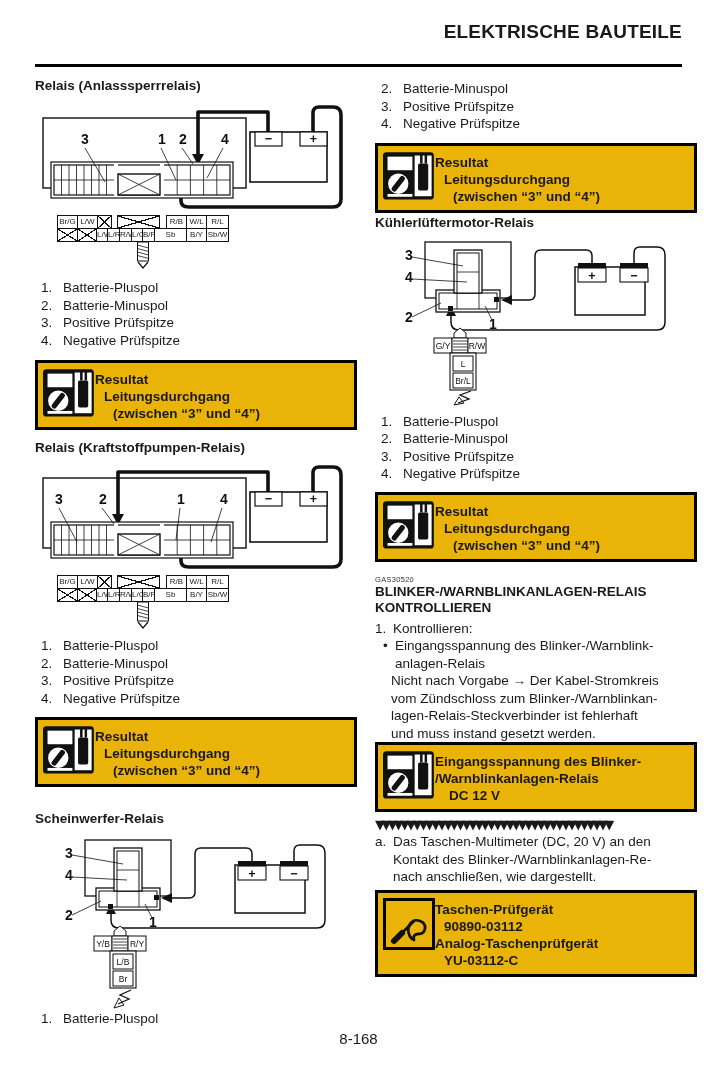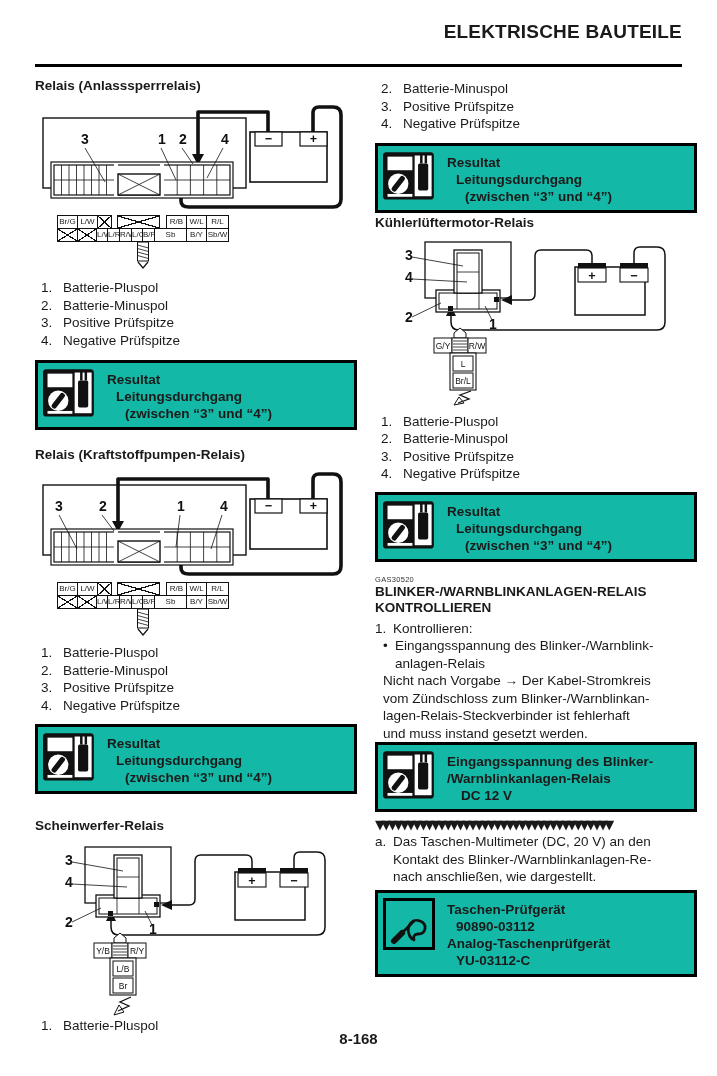"Resultat" .box { background: #14b8a6 -> #eab308; gap: 12px -> none }
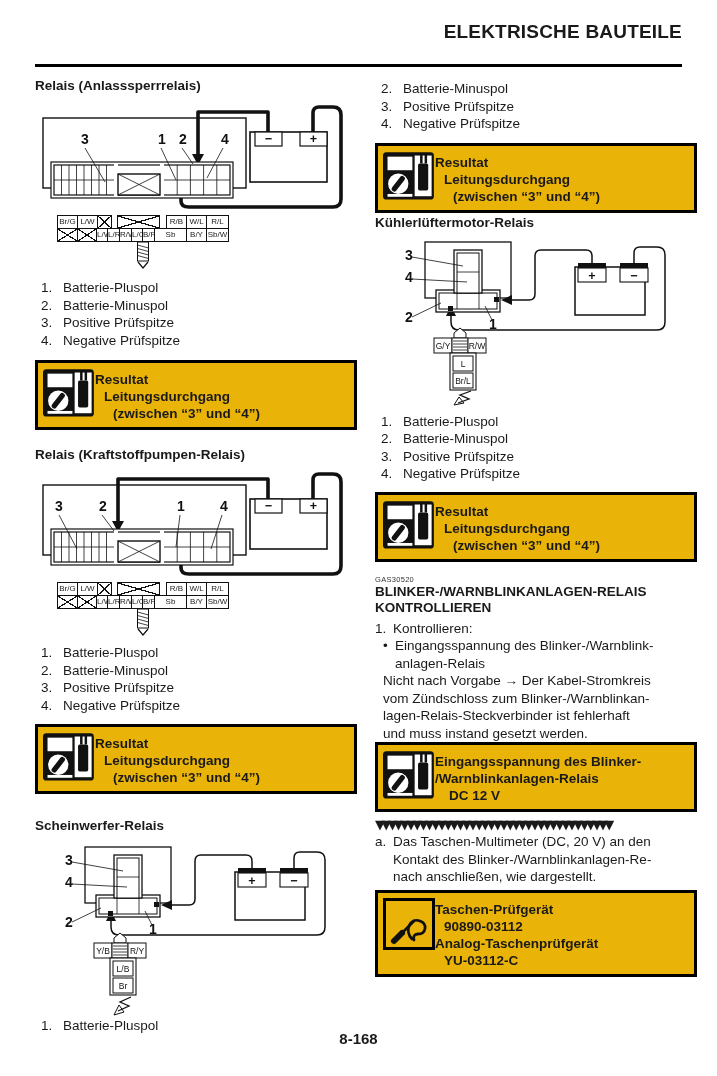"Relais (Kraftstoffpumpen-Relais)" div.h-sec { margin-top: 17px -> 10px }
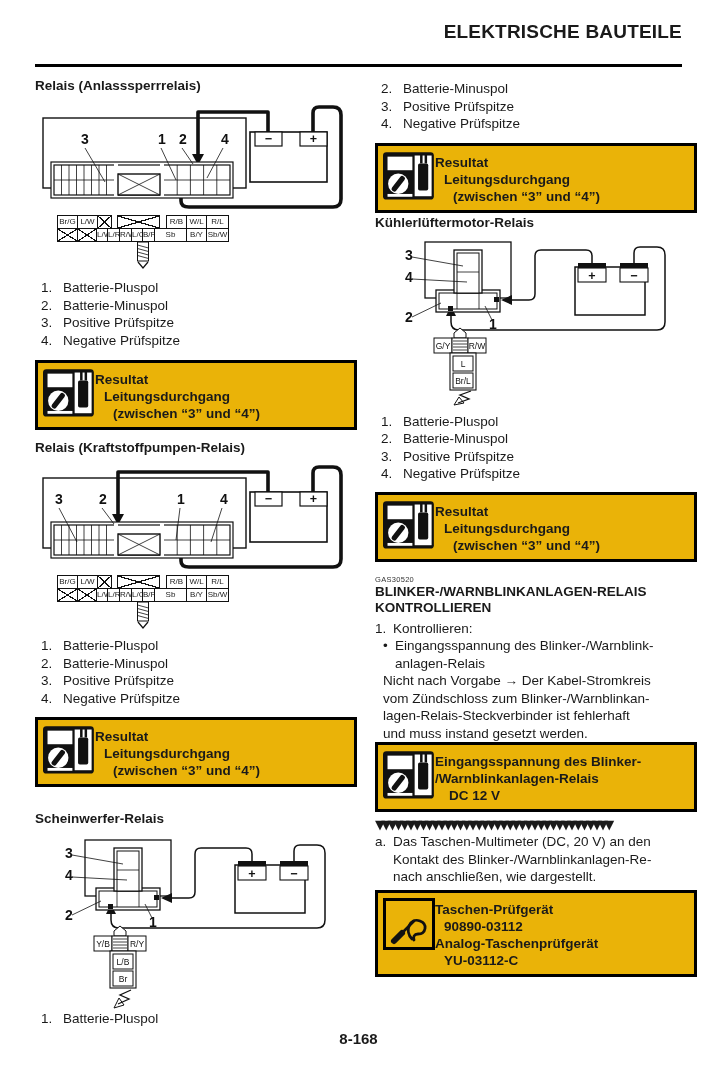"Nicht nach Vorgabe → Der" div.body-t { margin-left: 8px -> 16px }
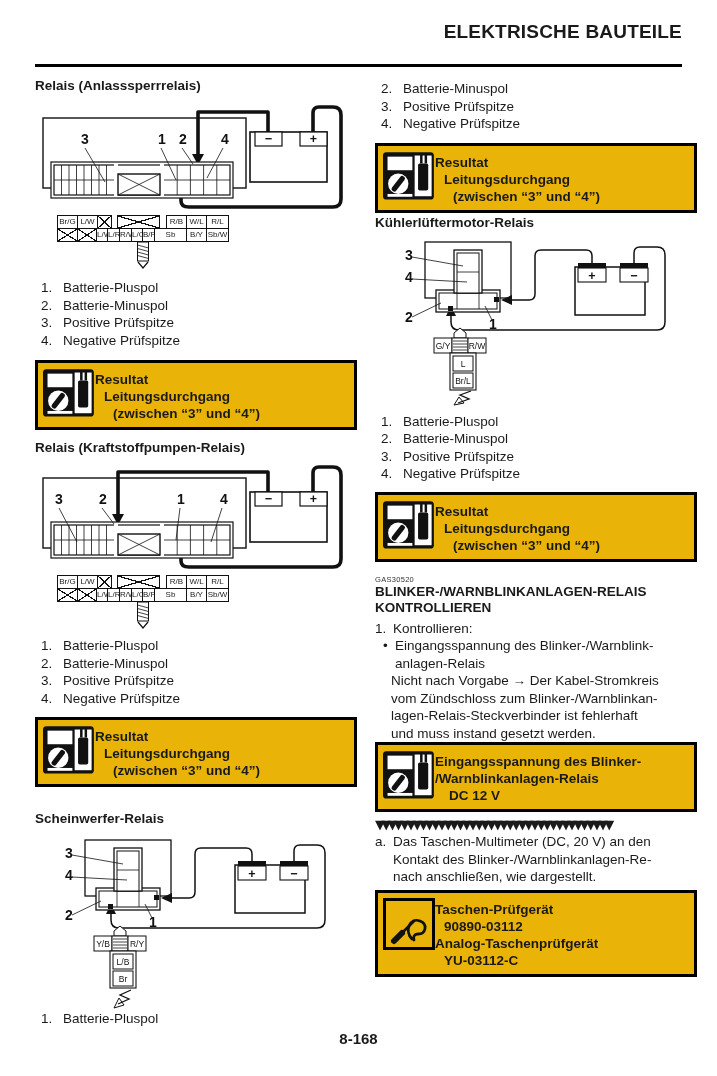"8-168" .footer { font-weight: bold -> normal }
